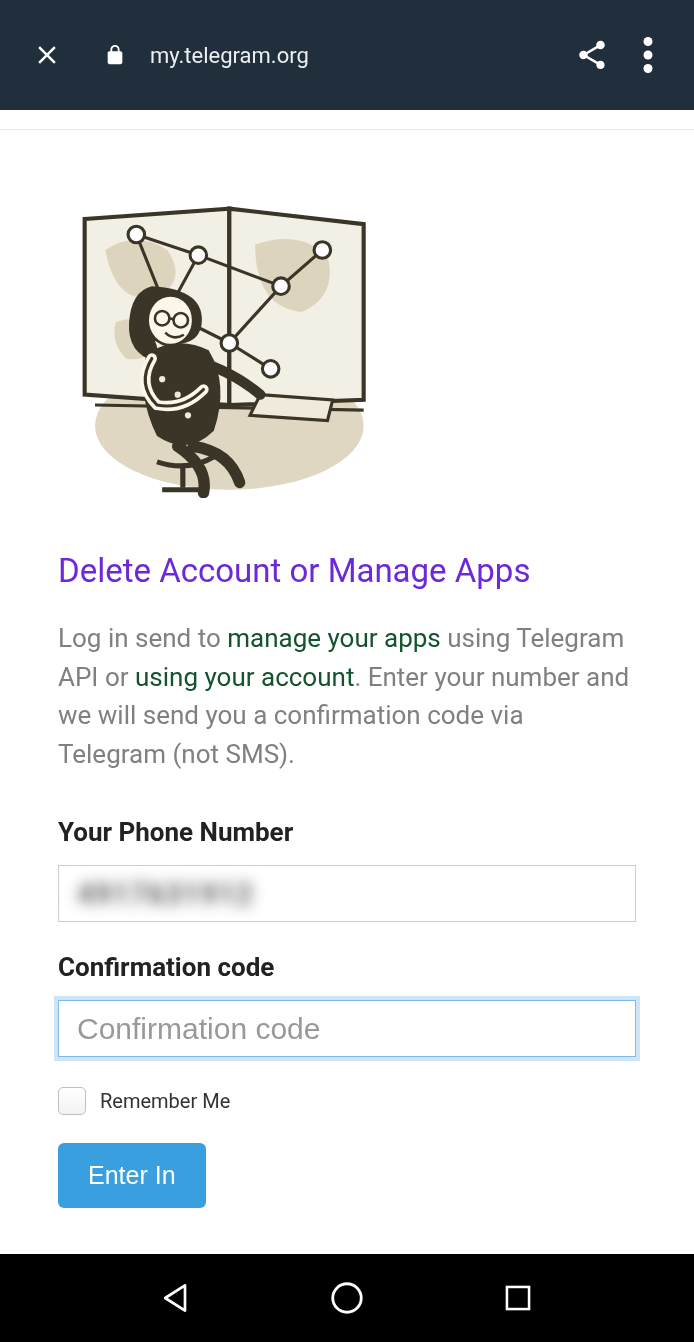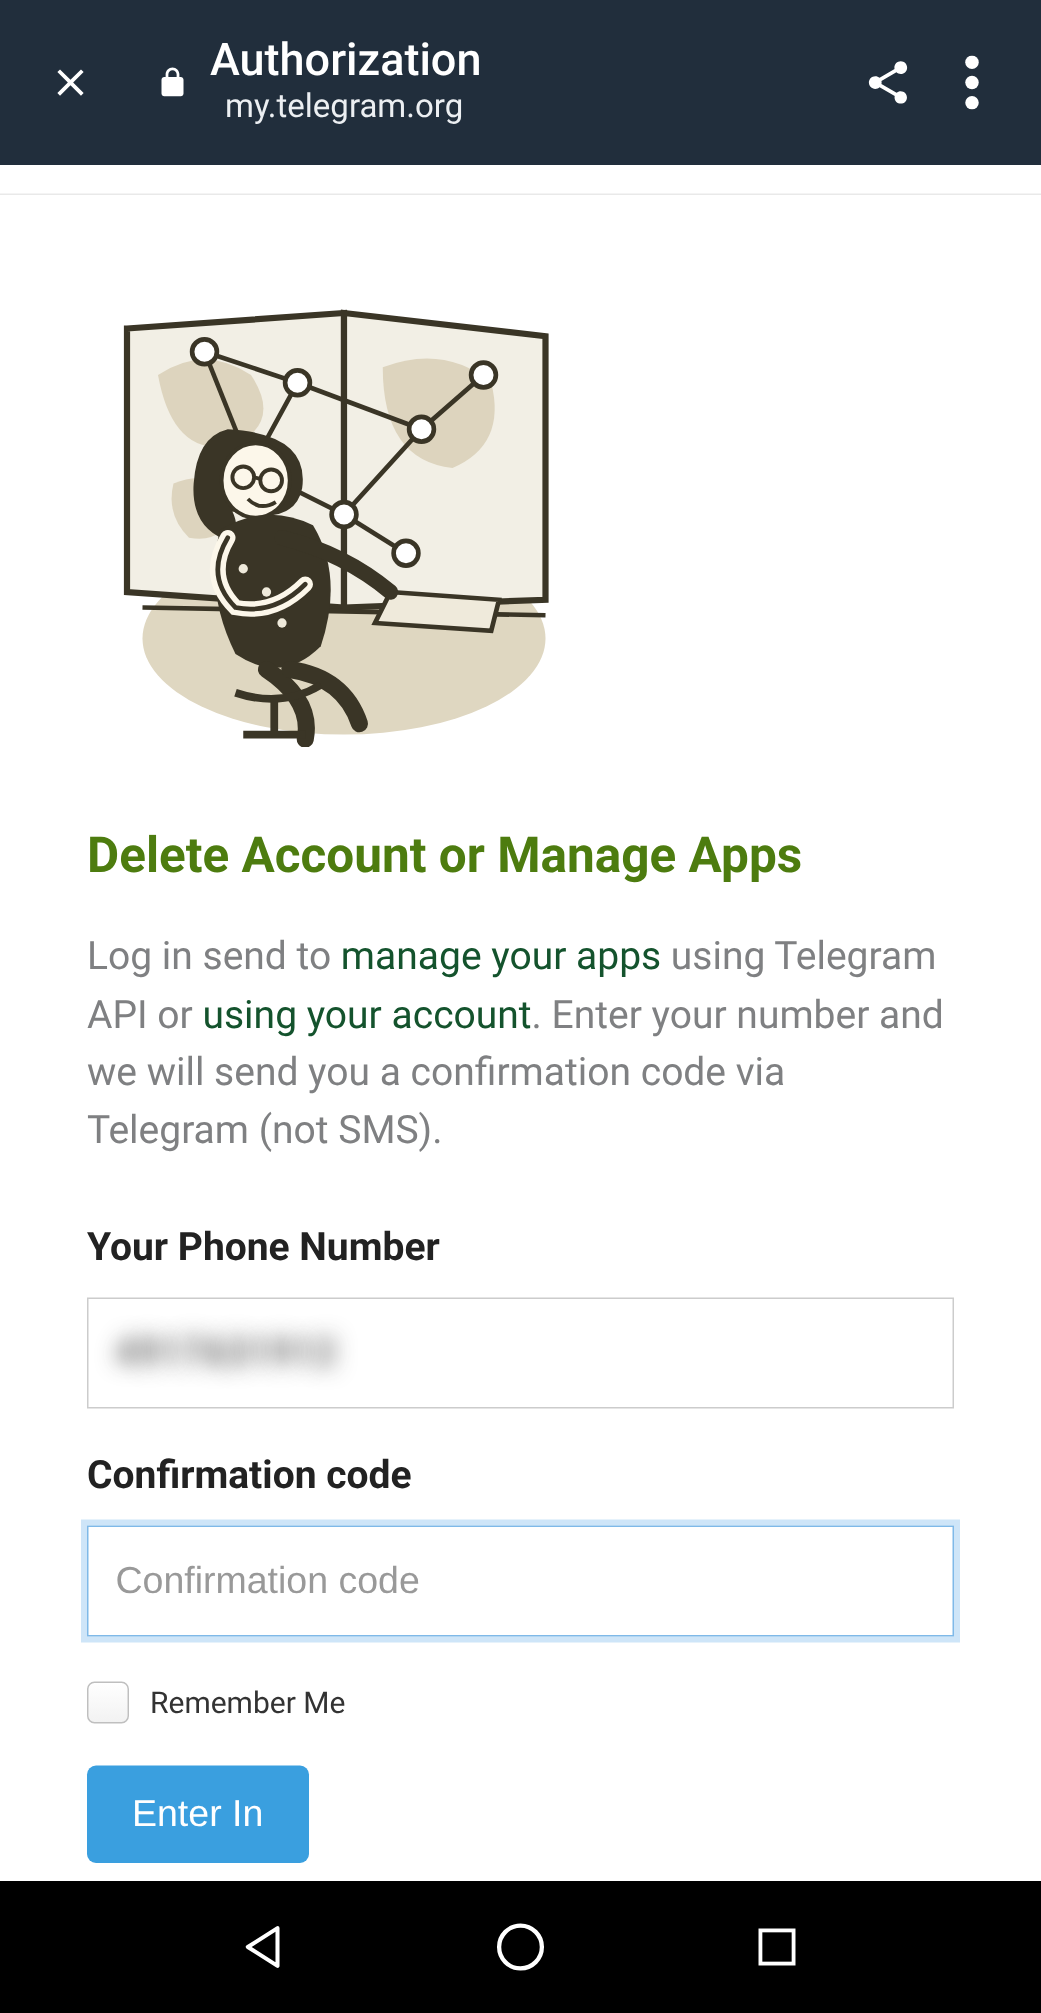"Authorization" div.t1 { html: <div>Authorization</div> -> none }
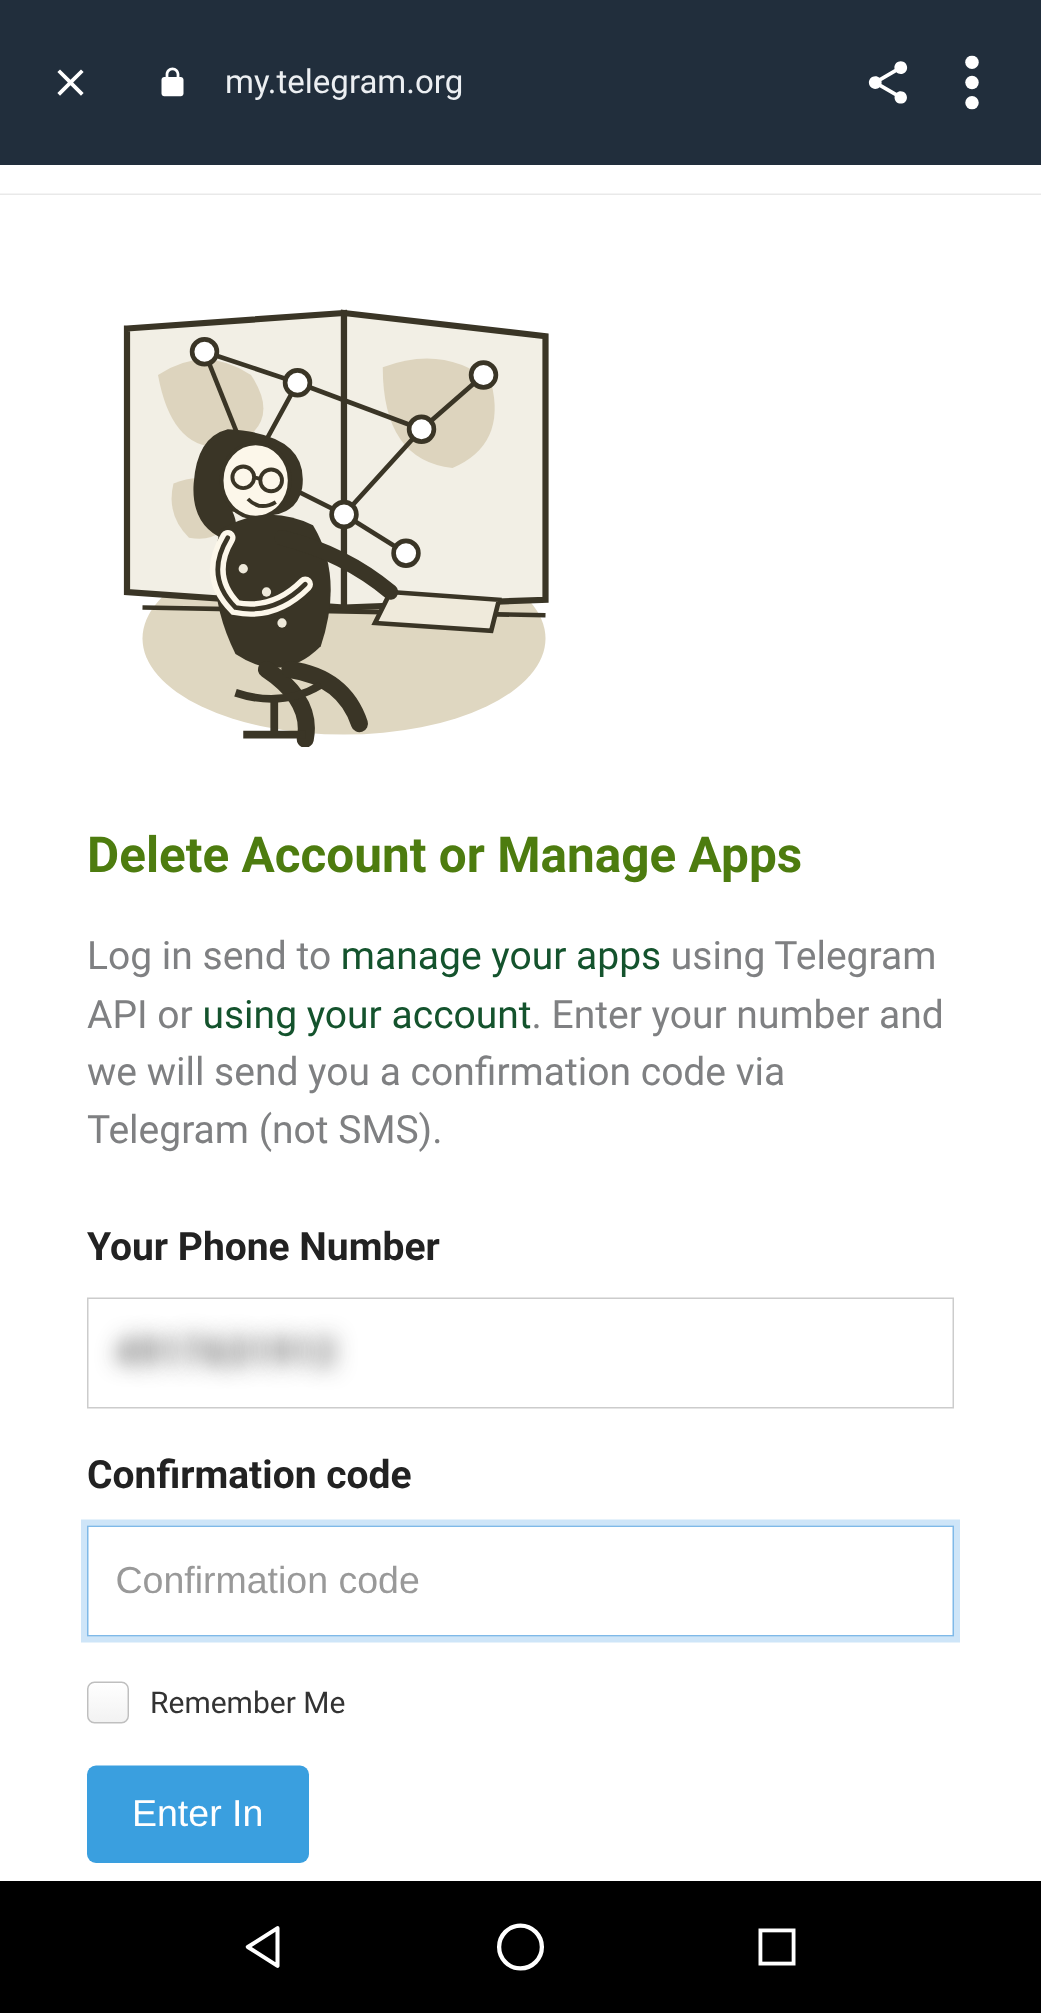"Delete Account or Manage Apps" h1.page-title { color: #4d7c0f -> #6d28d9; font-weight: 700 -> 400 }
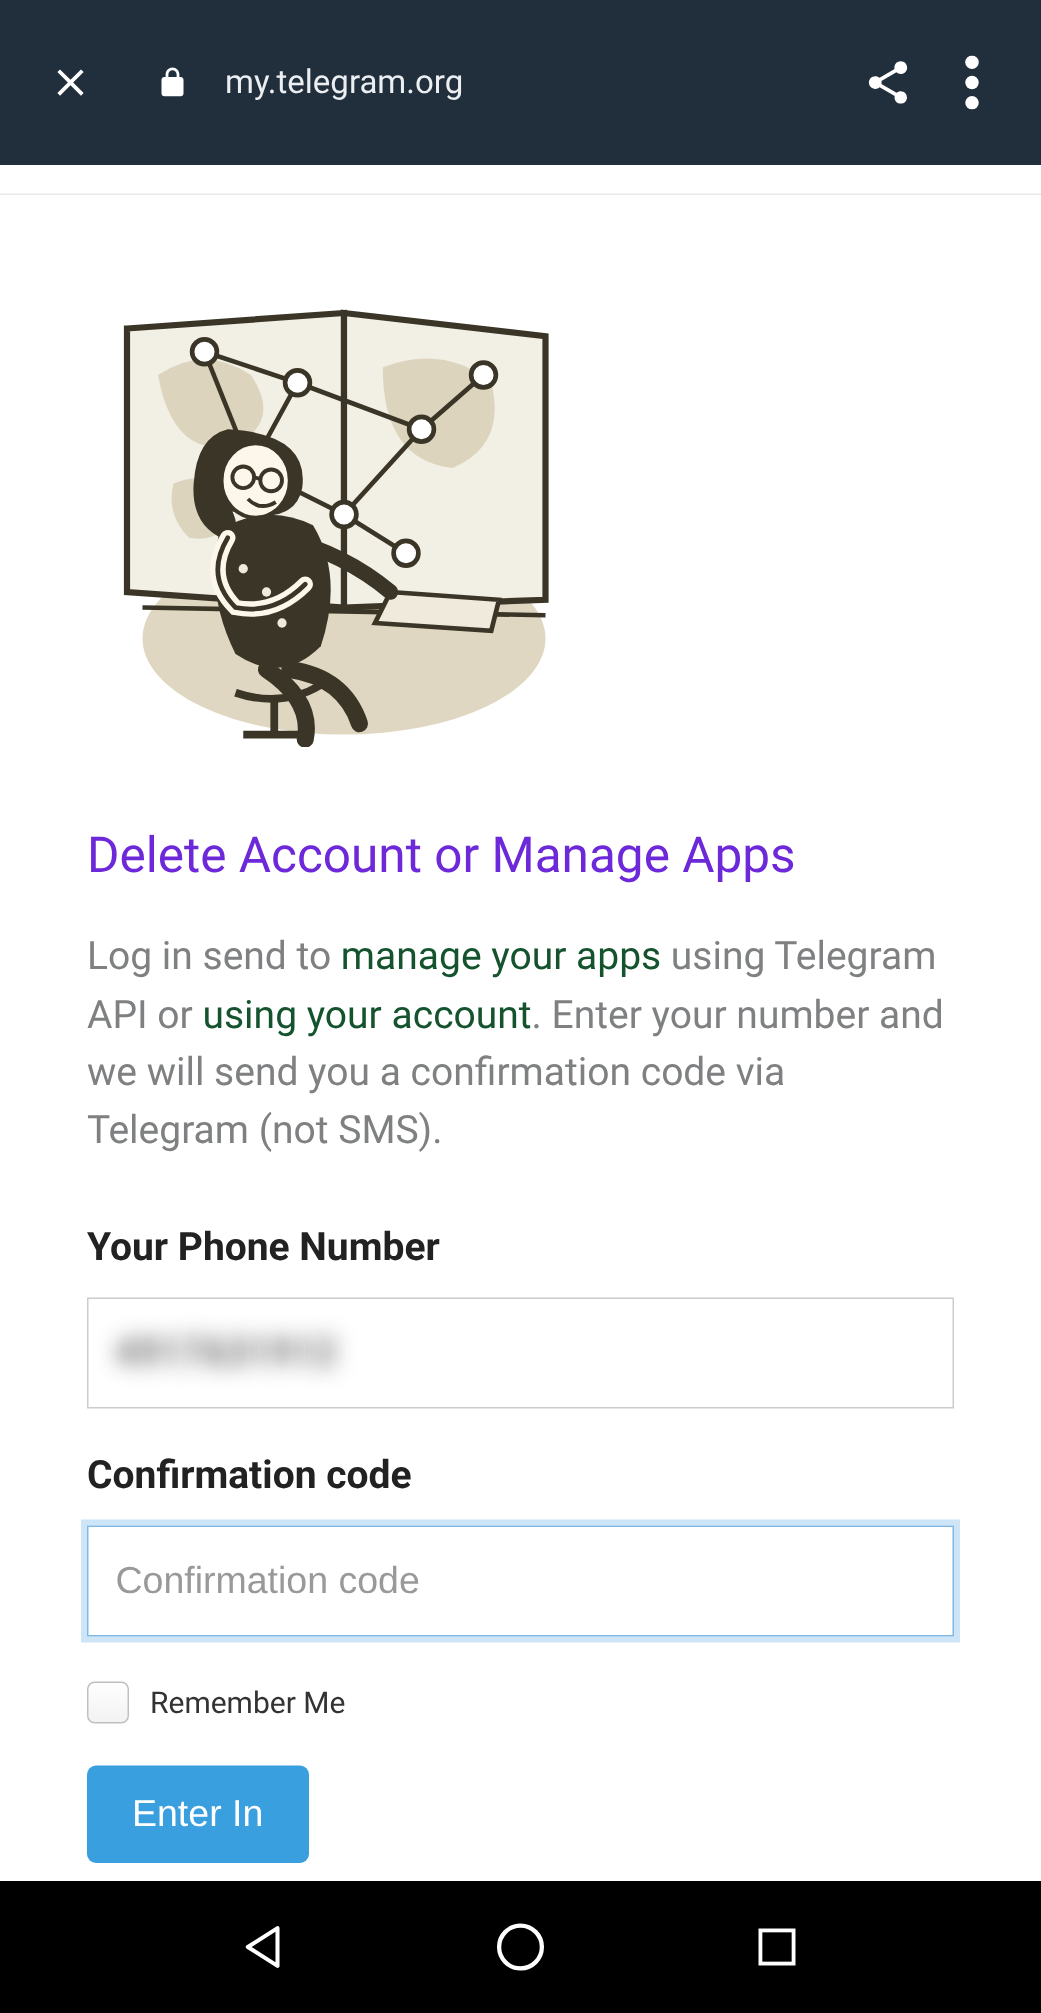"4917631912" .text-input { font-size: 25px -> 30px; height: 74px -> 57px }
